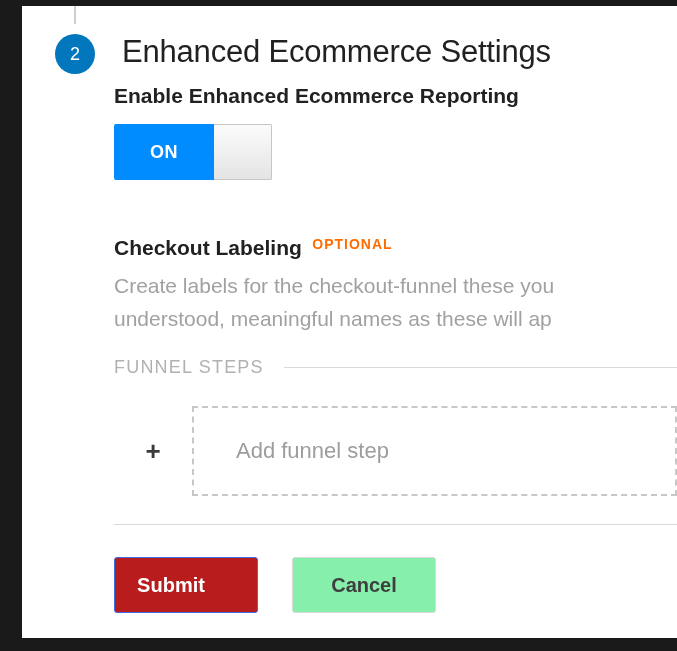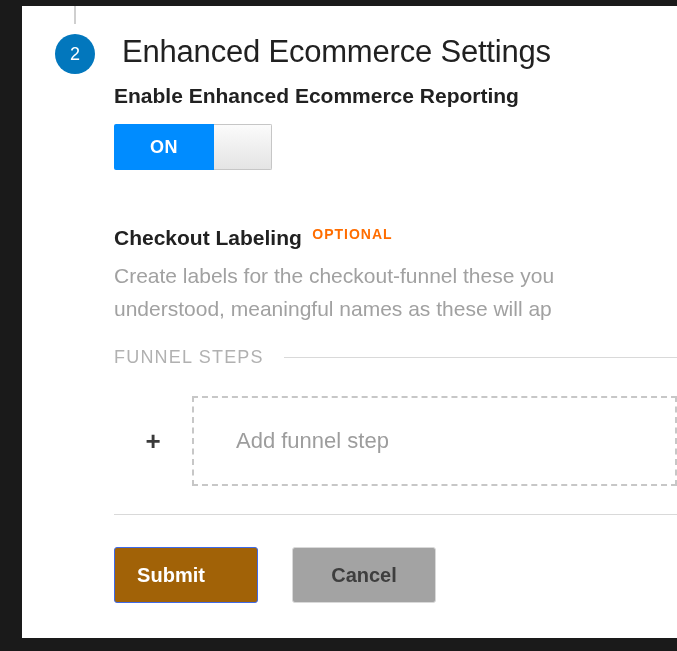"ON" .toggle { height: 46px -> 56px }
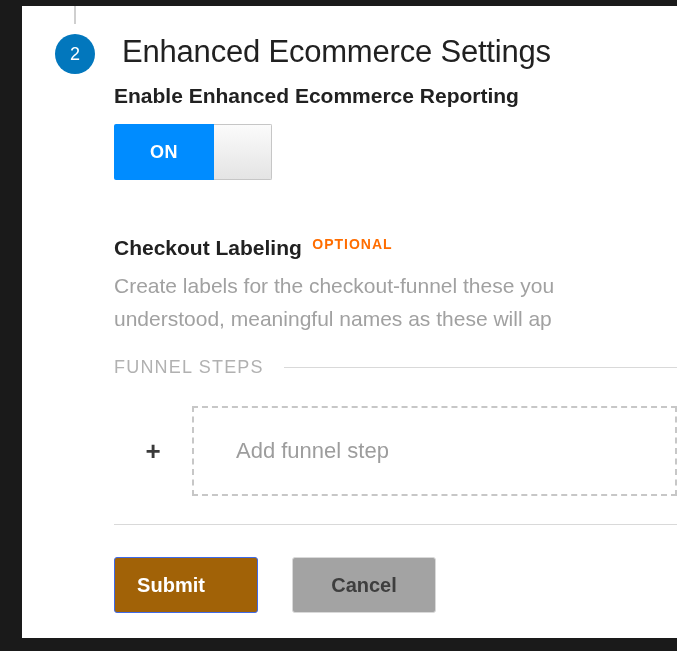"Submit" .btn-primary { background: #a16207 -> #b91c1c }
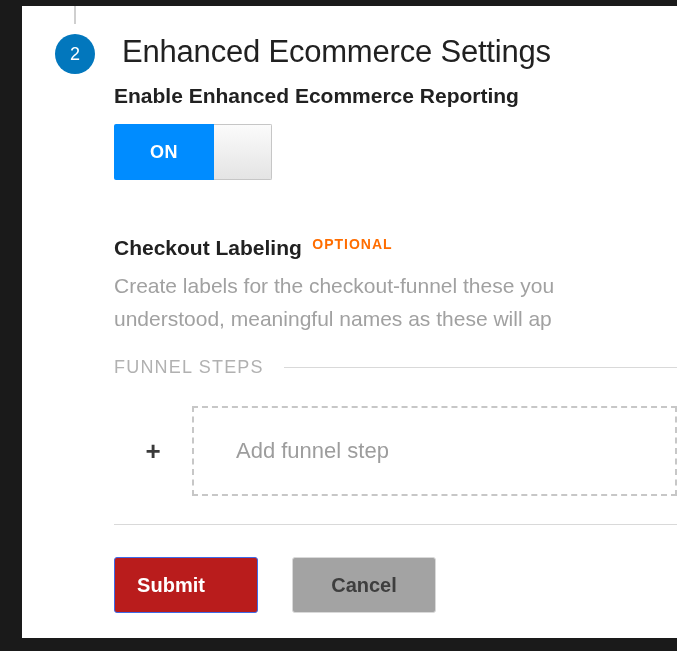"Cancel" .btn-secondary { background: #a3a3a3 -> #86efac }
